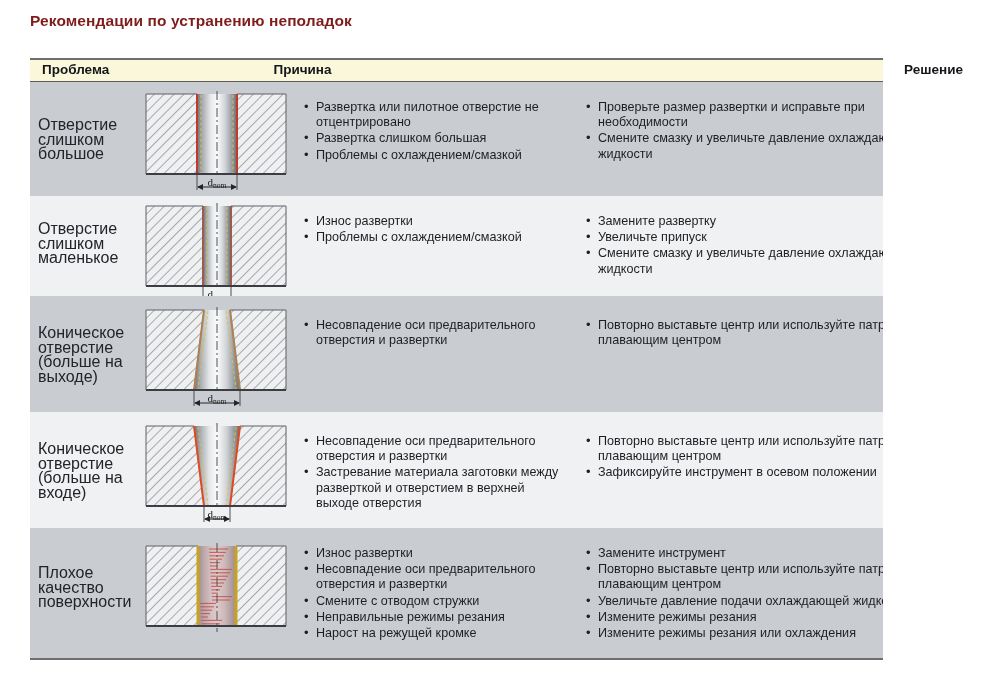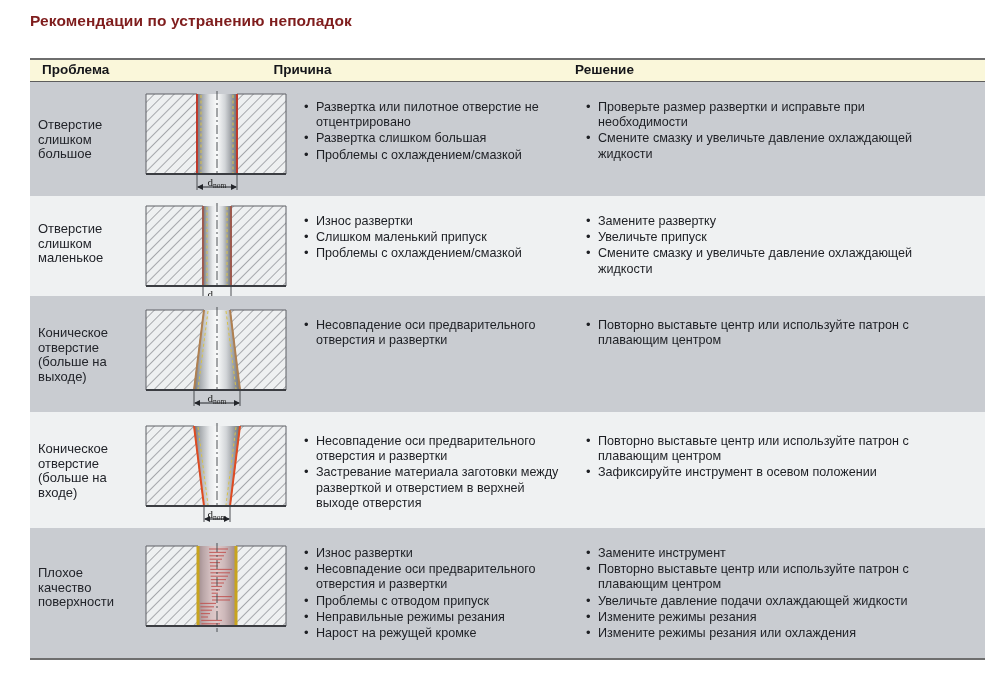"Проблема" #table-wrap { width: 955px -> 853px }
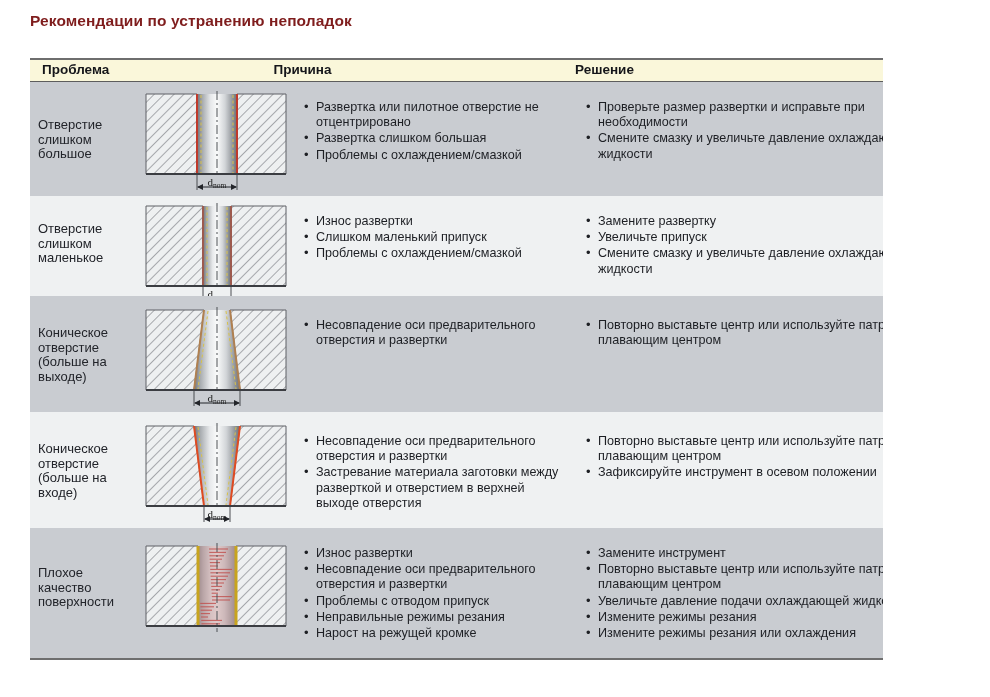"Решение" .th-solution { text-align: left -> right }
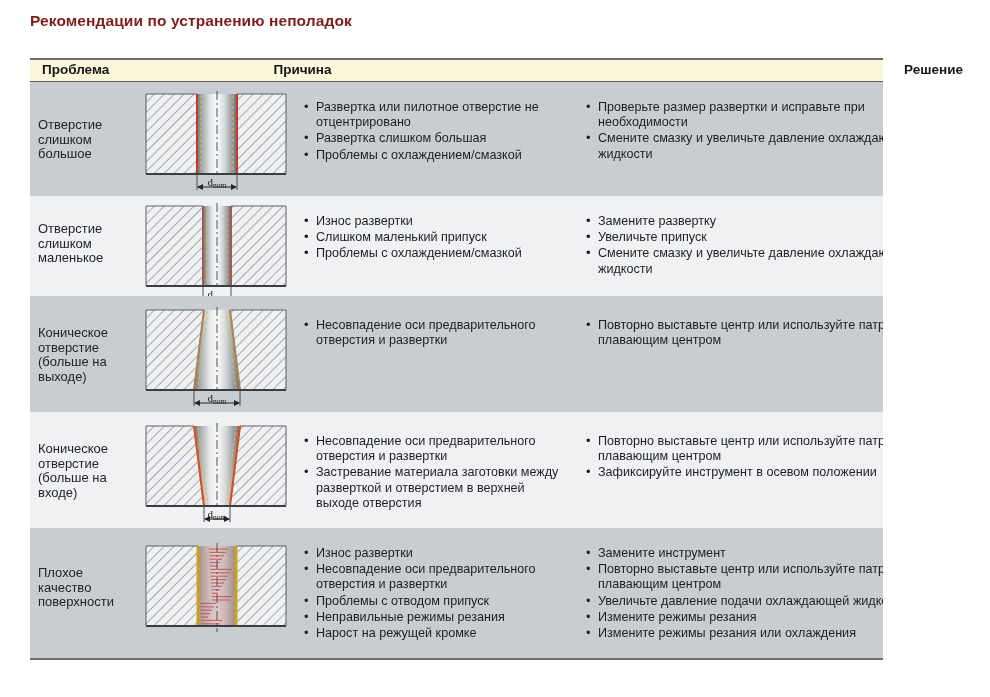"Отверстие" .c-problem { font-size: 13px -> 16px }
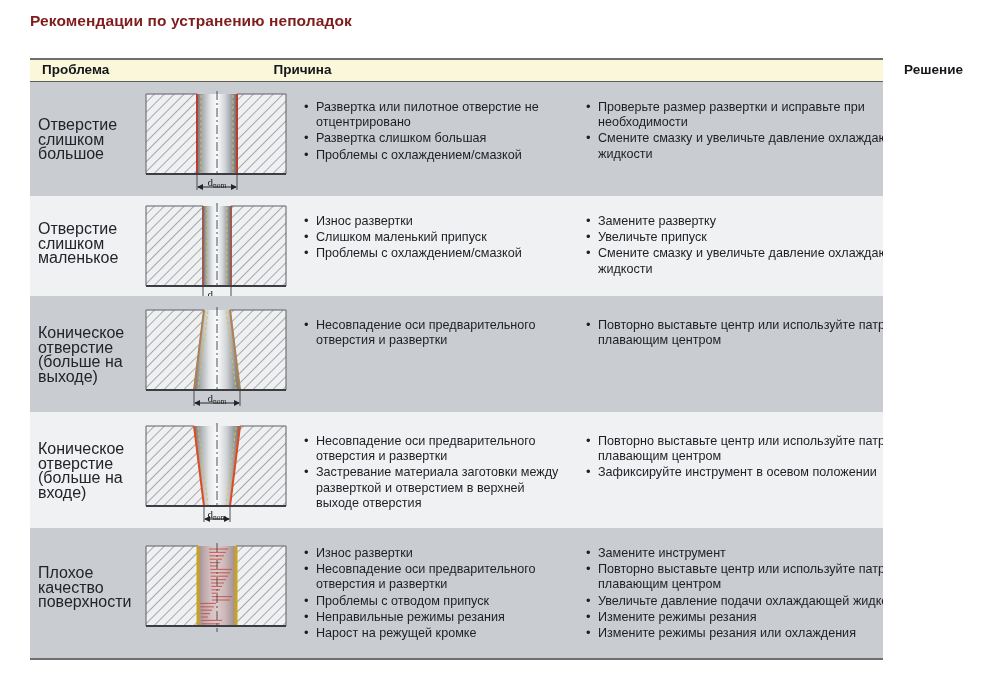"Слишком маленький припуск" li { html: <li>Слишком маленький припуск</li> -> none }
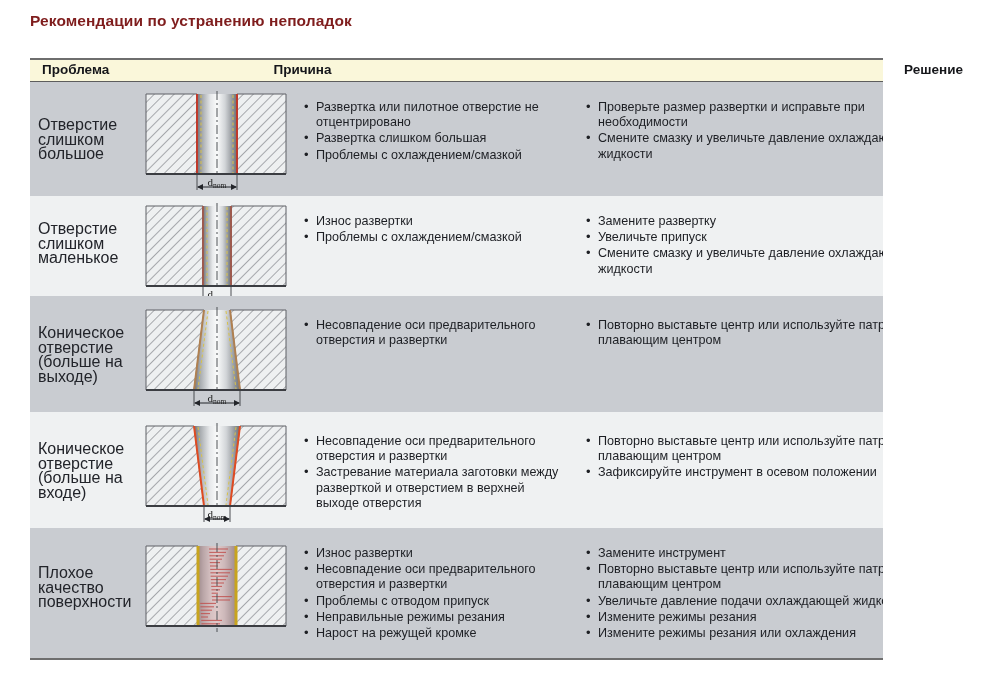"Проблемы с отводом припуск" li { text: Проблемы с отводом припуск -> Смените с отводом стружки }
